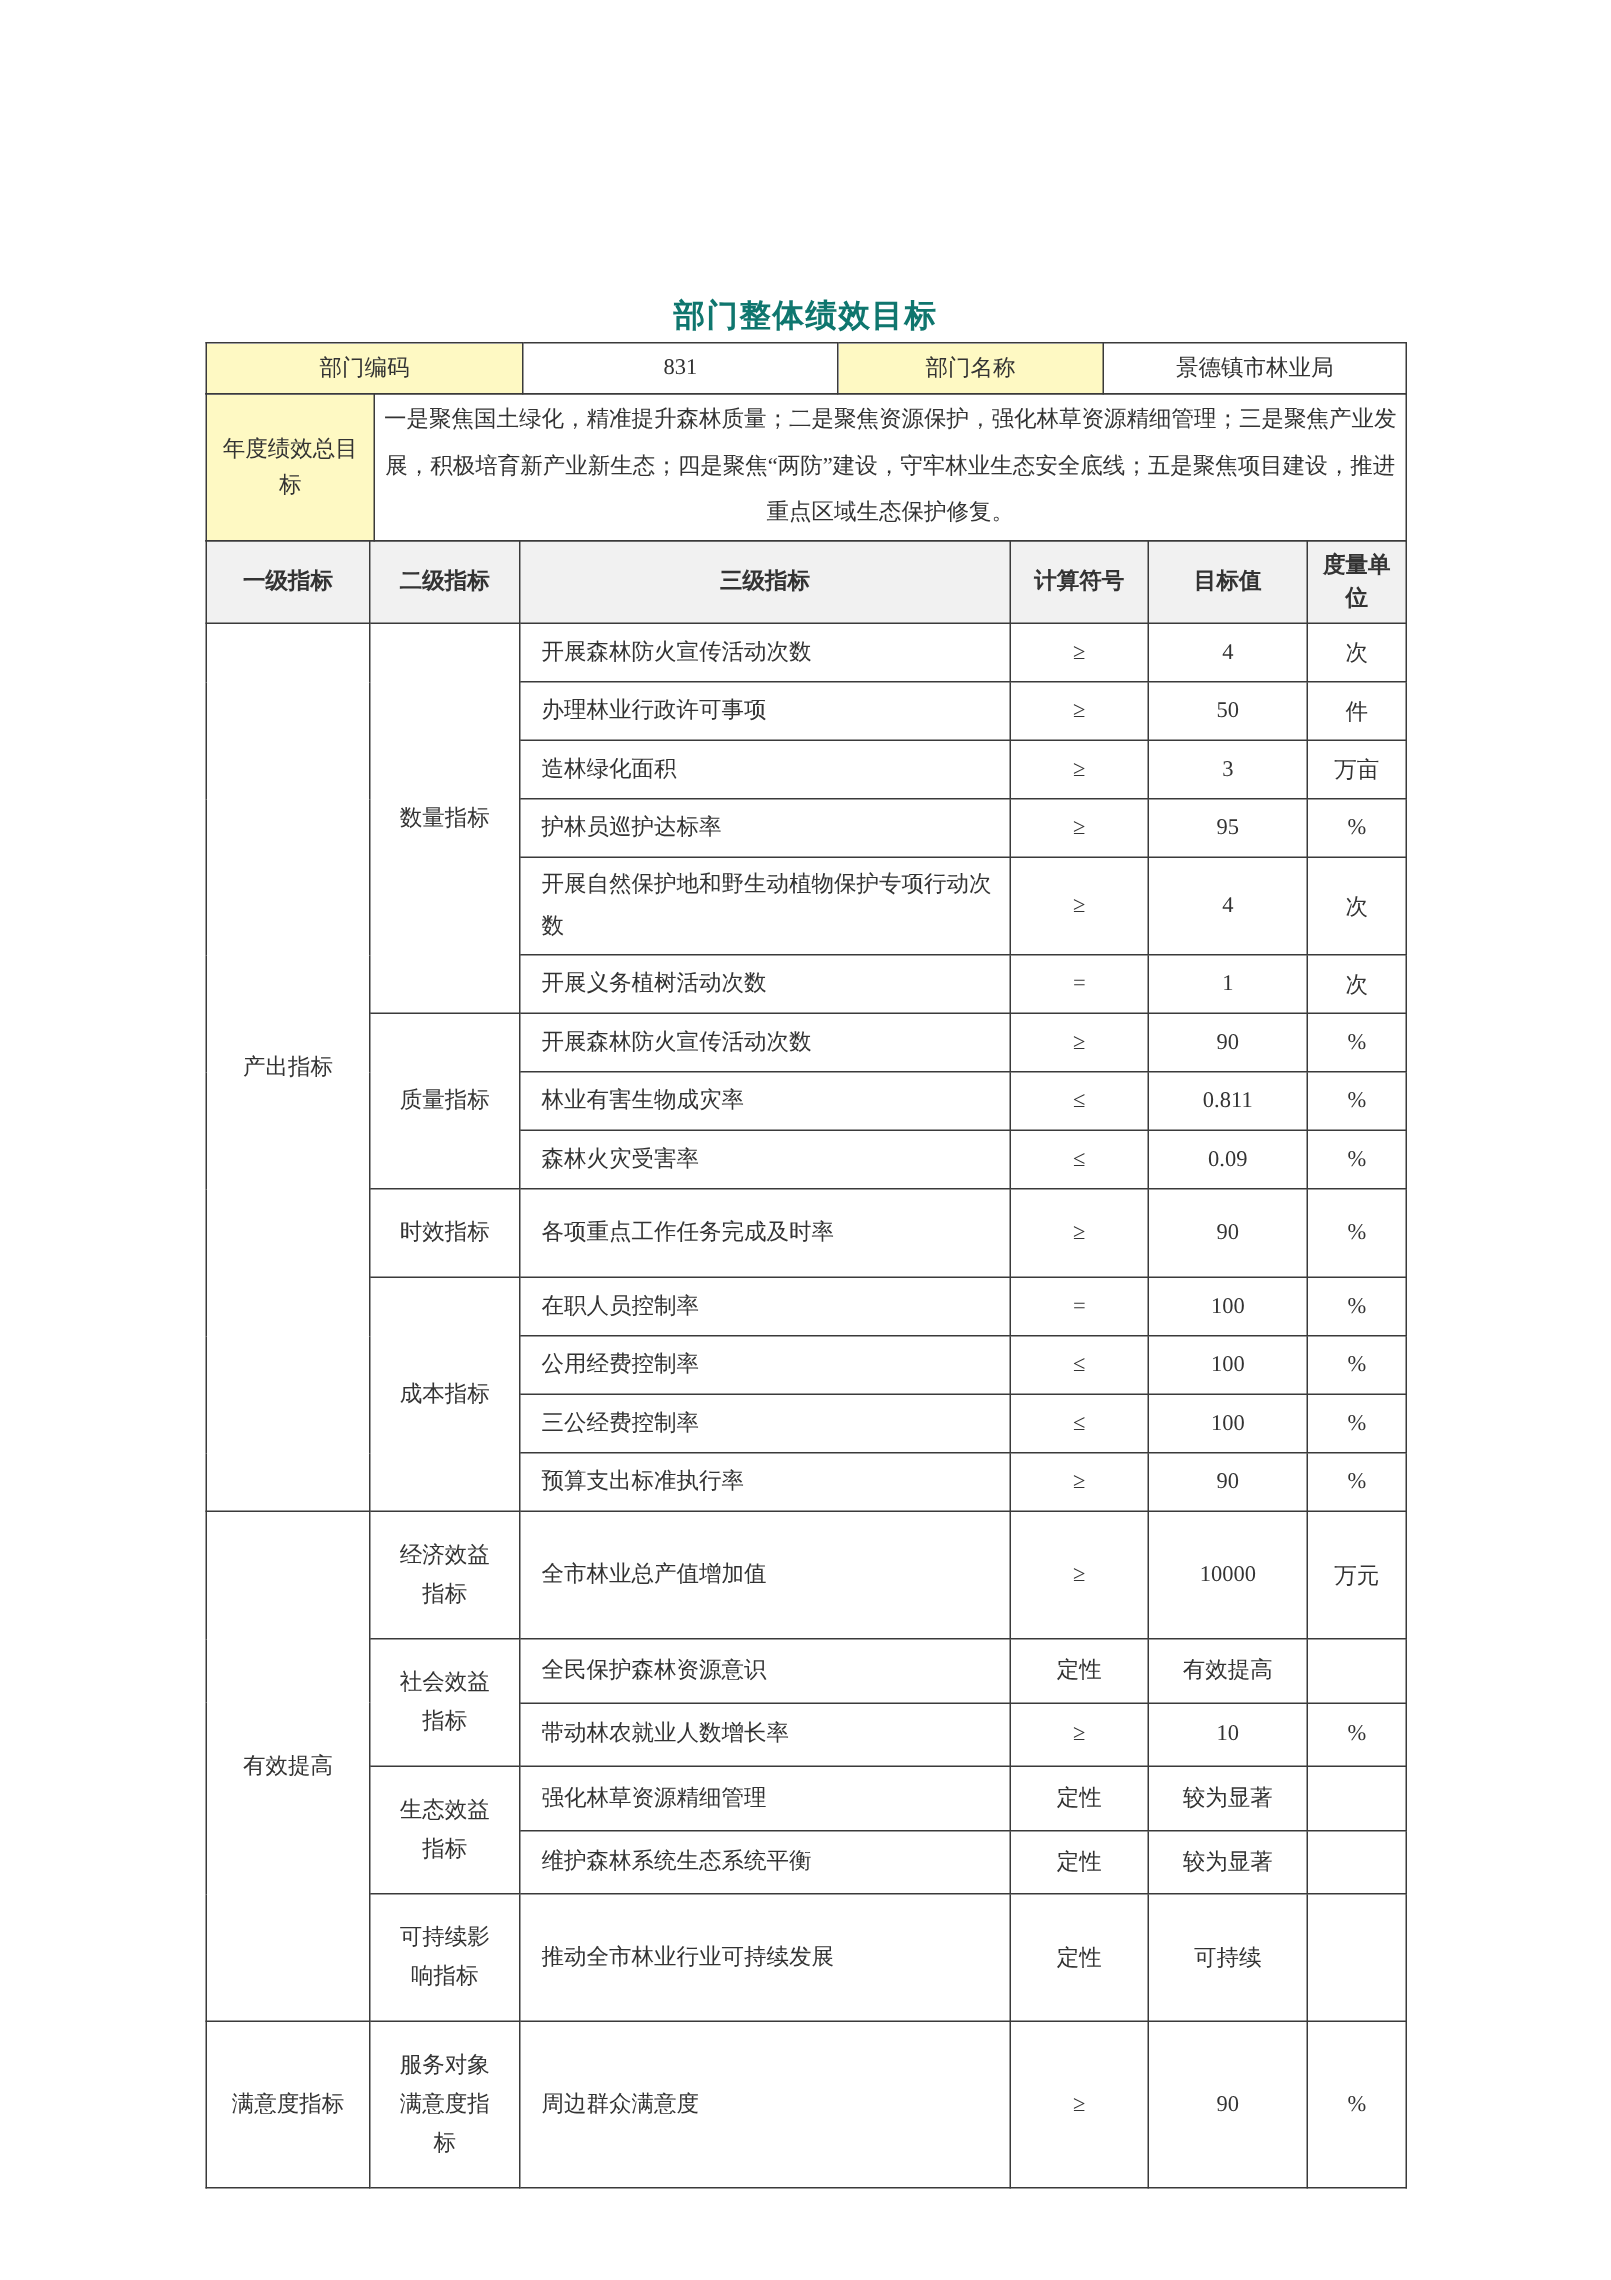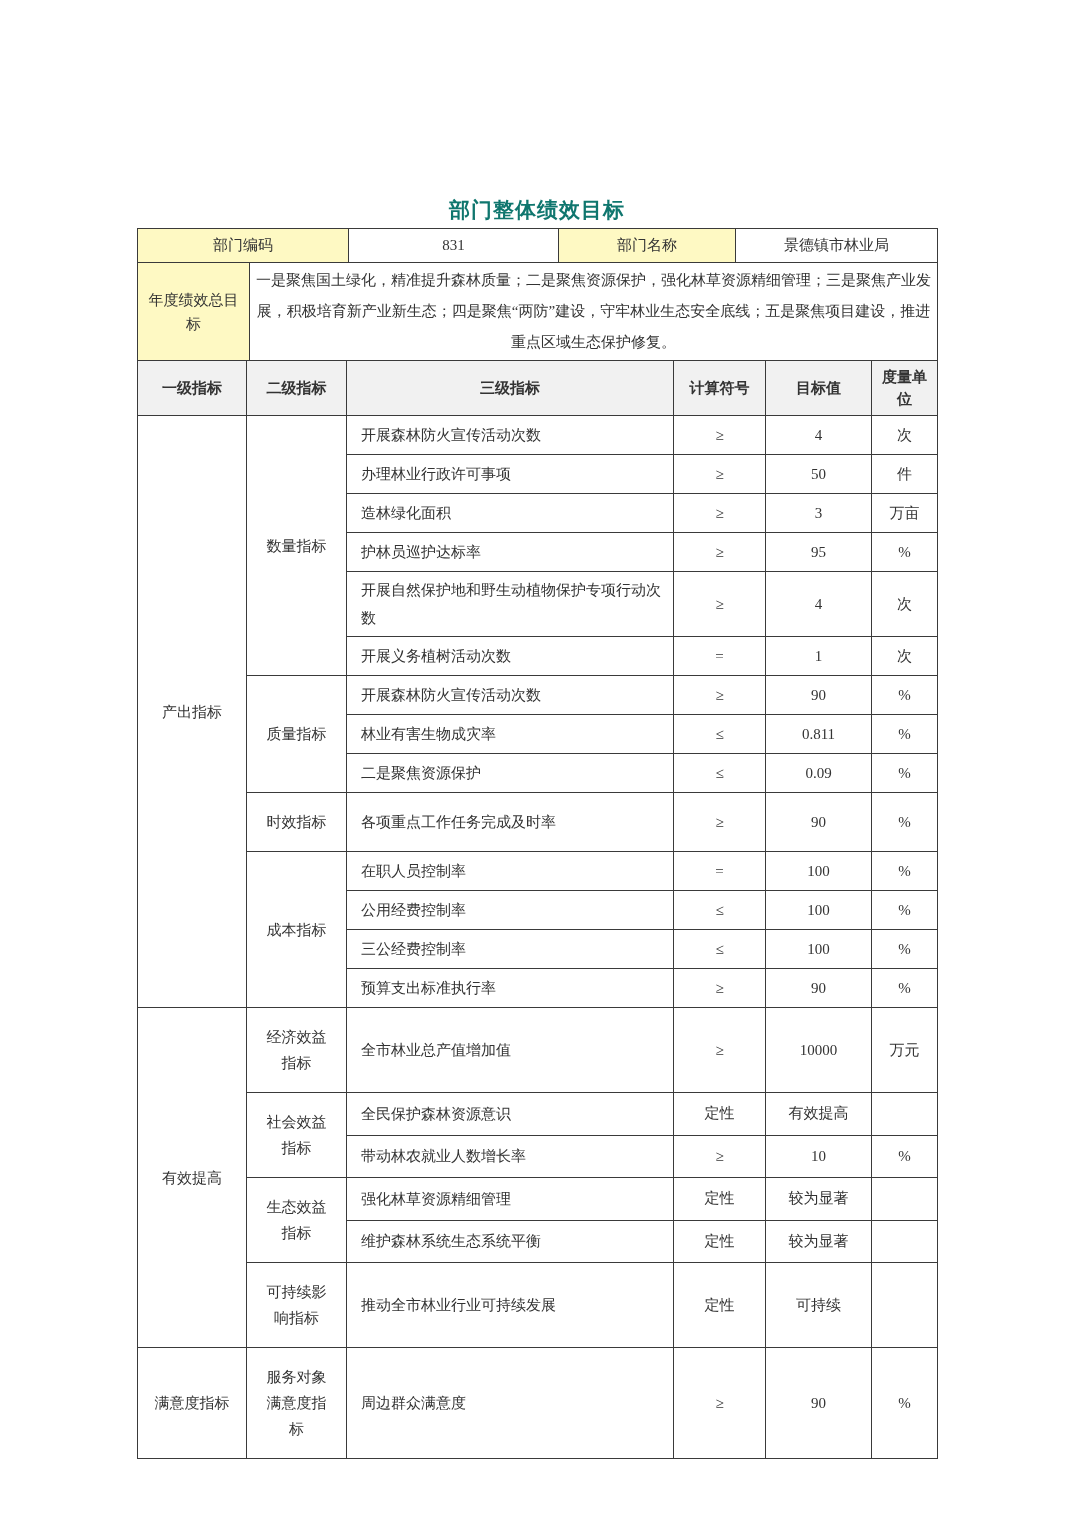"二是聚焦资源保护" td.c-l3 { text: 二是聚焦资源保护 -> 森林火灾受害率 }
